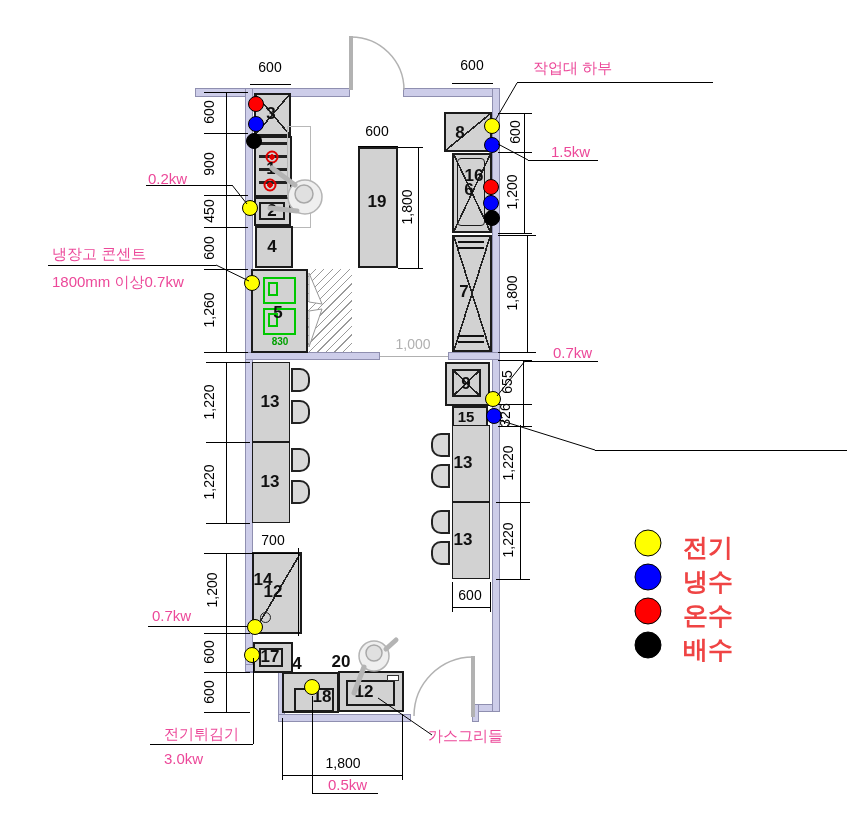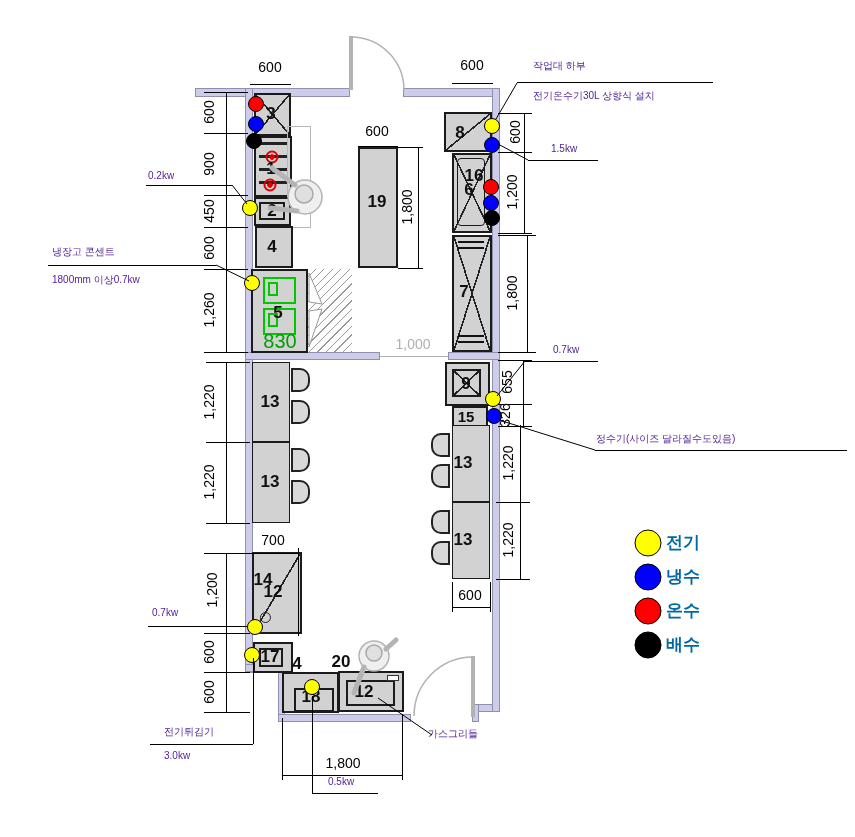"작업대 하부" .red { color: #4c1d95 -> #ec4899; font-size: 10px -> 15px }
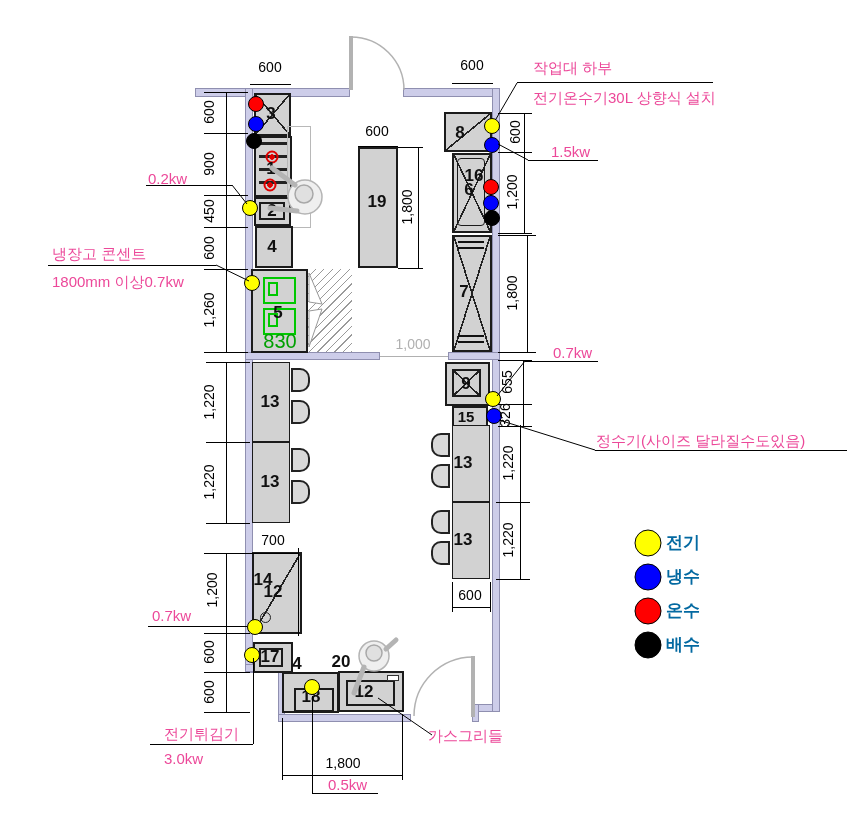"전기온수기30L 상향식 설치" span.red { html: <span>전기온수기30L 상향식 설치</span> -> none }
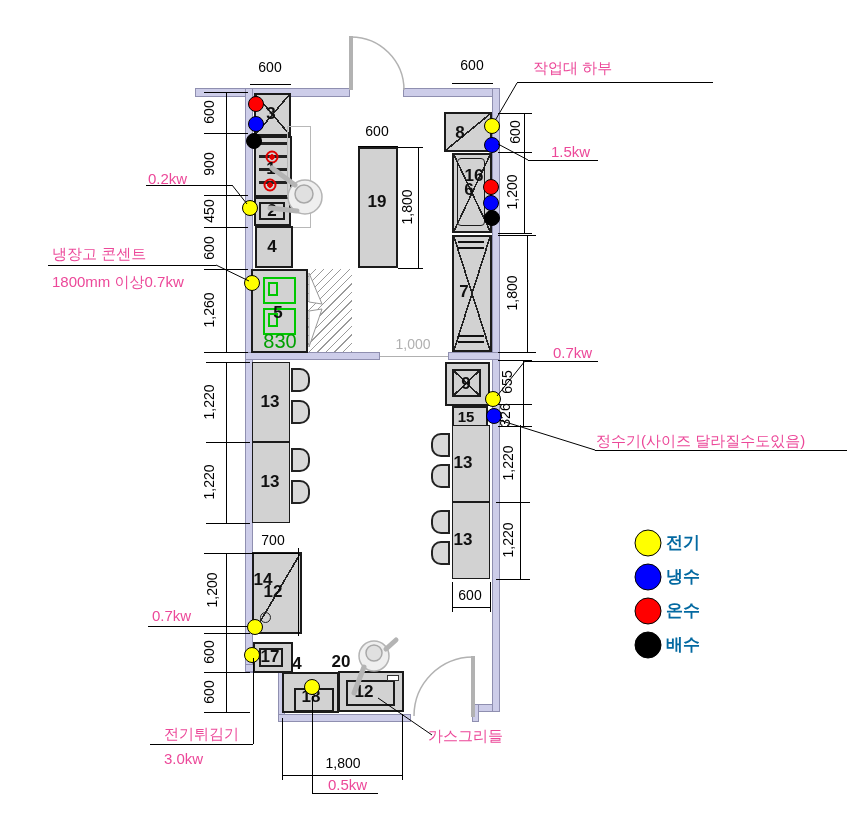"830" .green { font-size: 20px -> 10px; font-weight: normal -> bold }
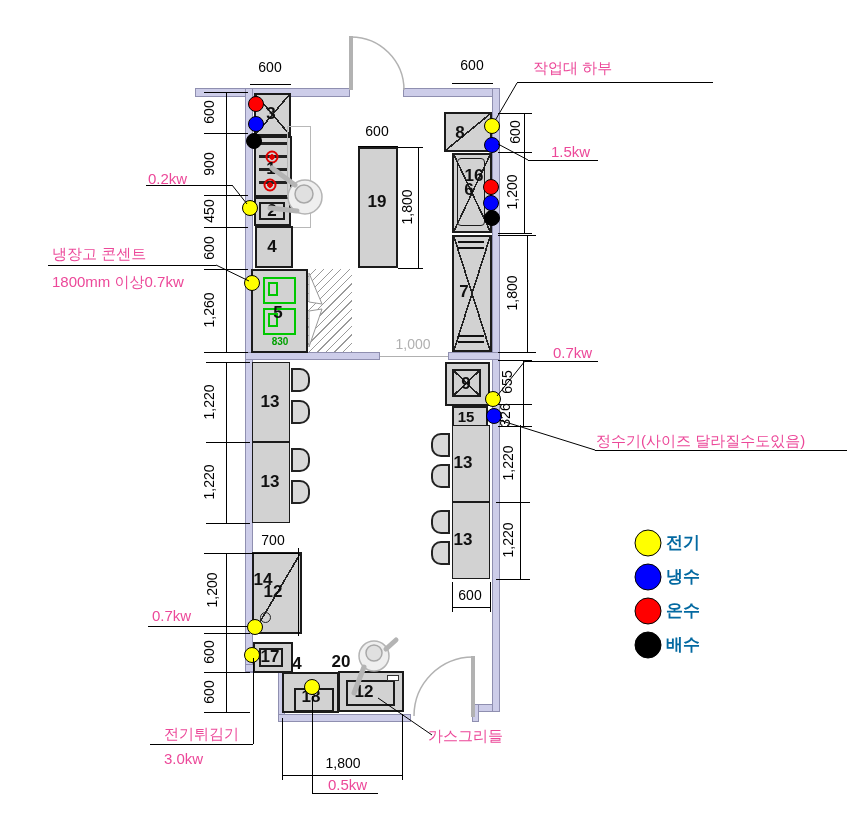"정수기(사이즈 달라질수도있음)" span.red { html: <span>정수기(사이즈 달라질수도있음)</span> -> none }
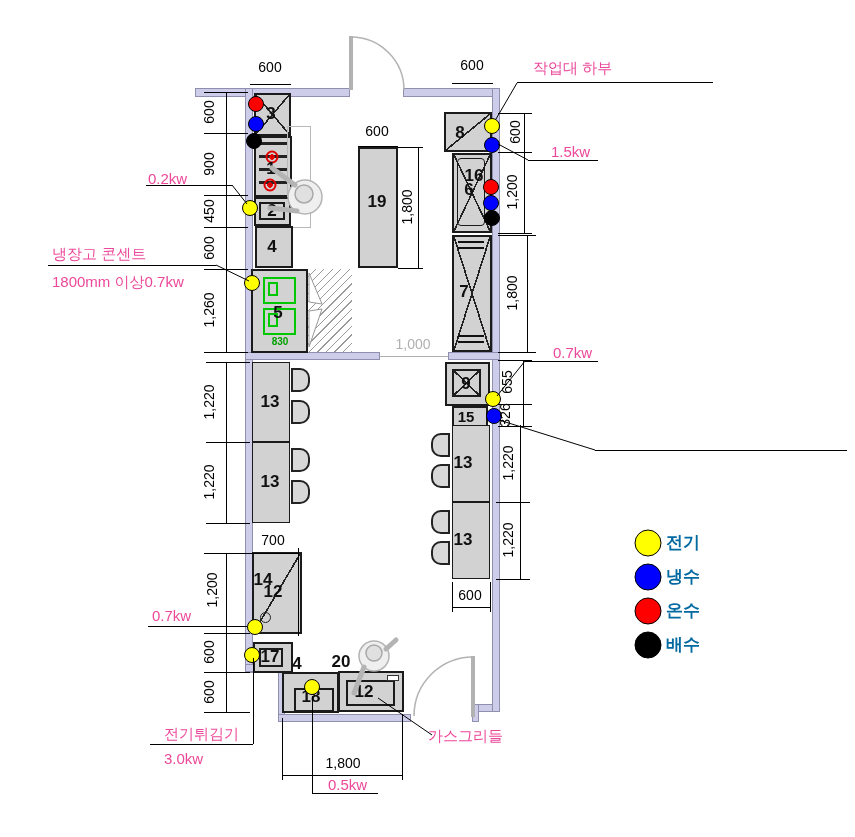"전기" .lgtxt { color: #0369a1 -> #ef4444; font-size: 17px -> 25px; margin-left: none -> 17px }
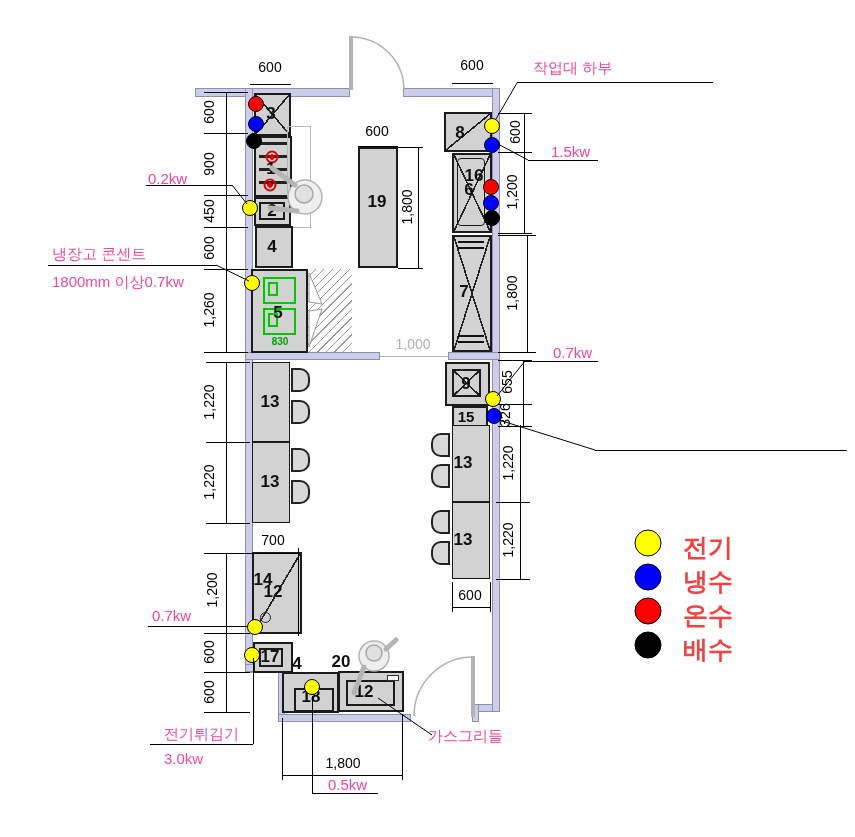"18" span.num { left: 311px -> 322px }
